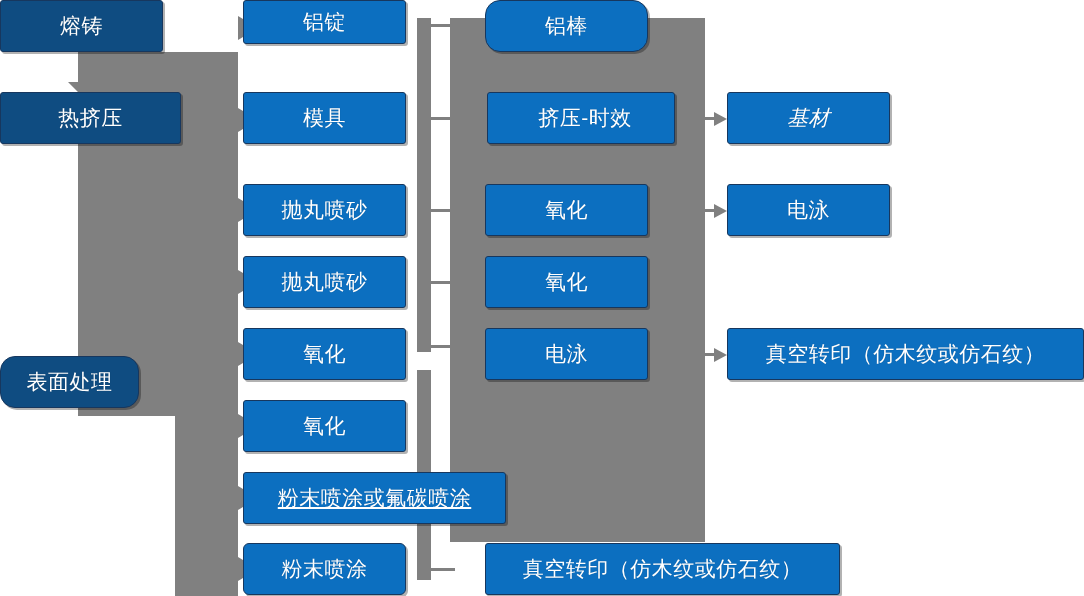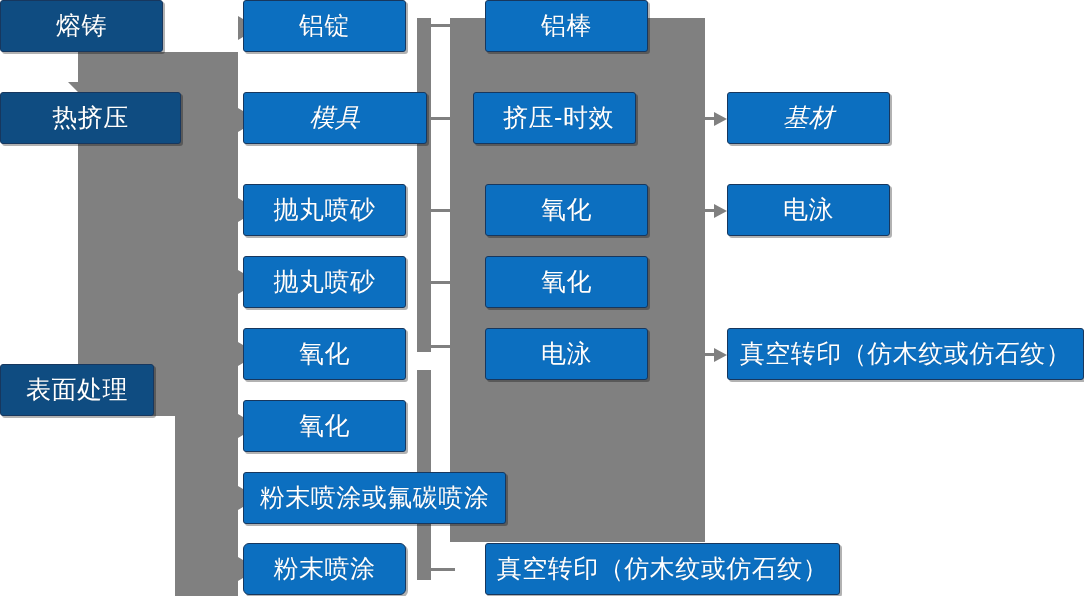"熔铸" .box { font-size: 25px -> 21px }
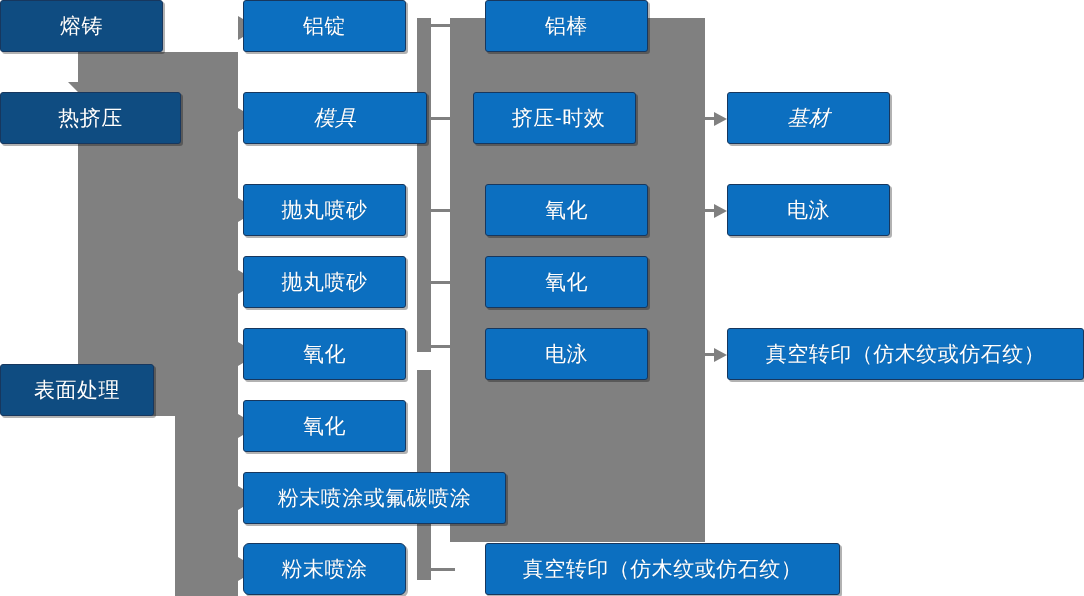"铝锭" div.box { height: 52px -> 44px }
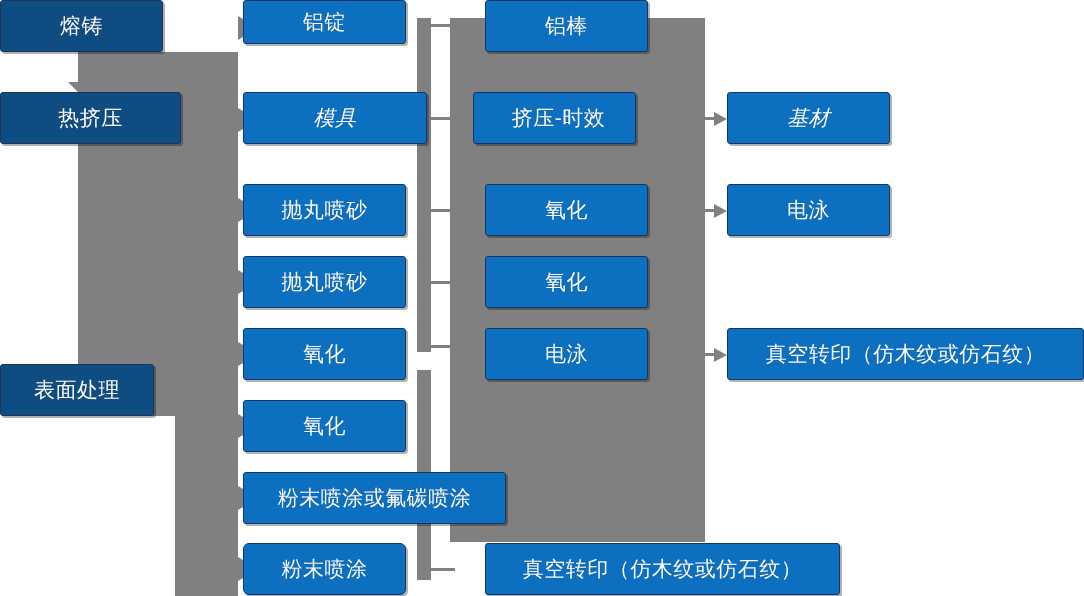"铝棒" div.box { border-radius: none -> 15px }
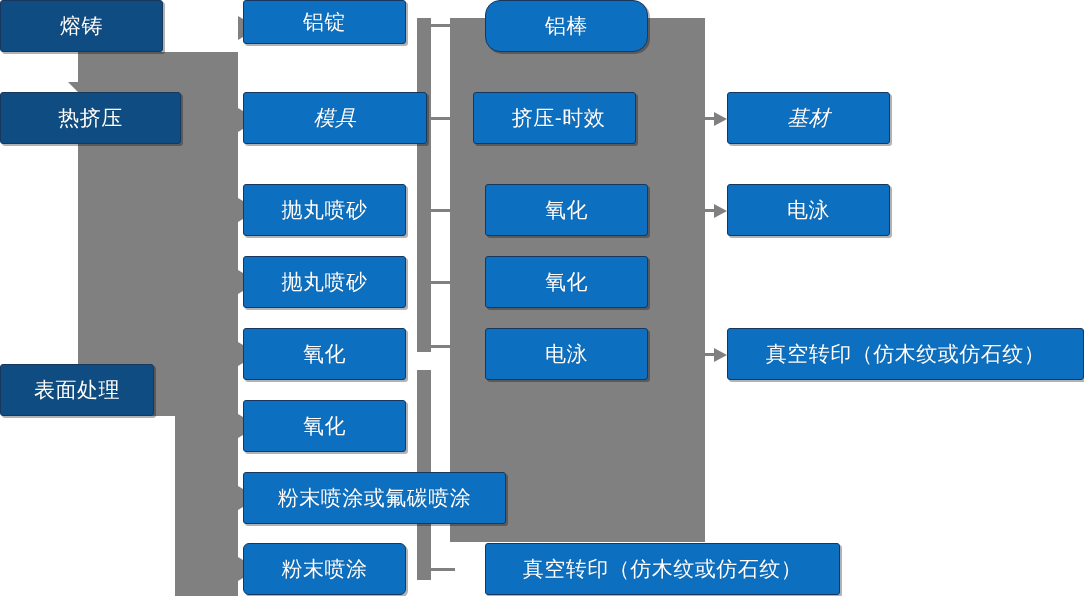"模具" div.box { font-style: italic -> none; width: 184px -> 163px }
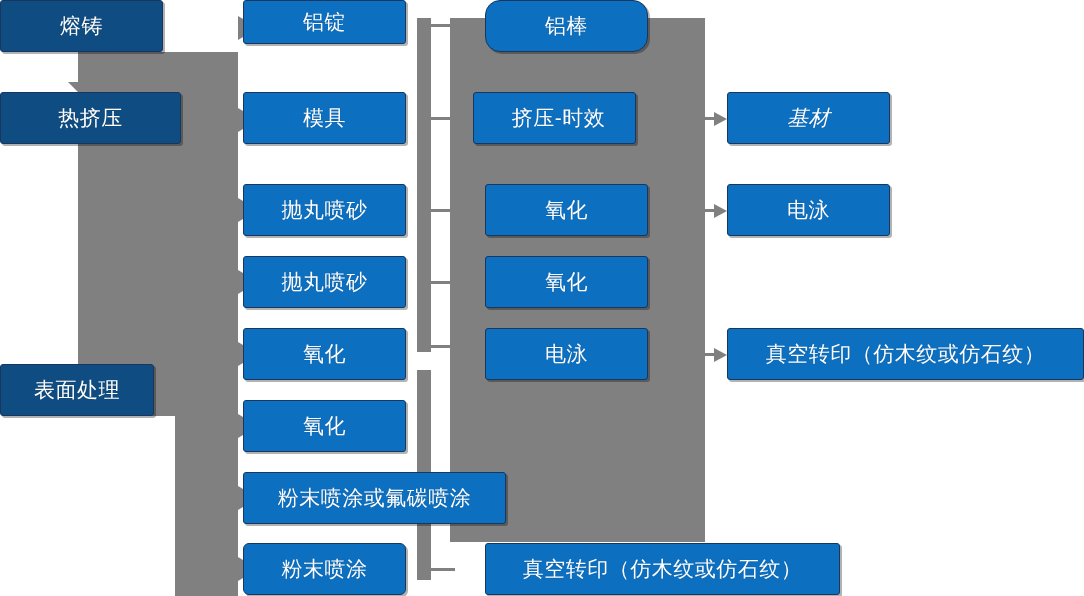"挤压-时效" div.box { left: 473px -> 487px; width: 163px -> 188px }
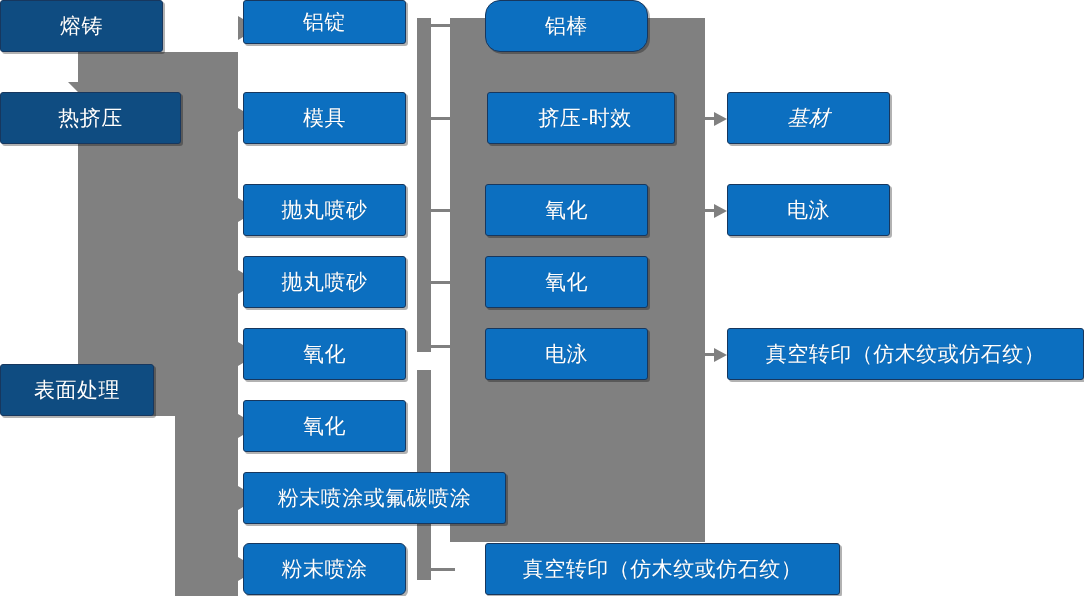"表面处理" div.box { border-radius: none -> 15px; top: 364px -> 356px; width: 154px -> 139px }
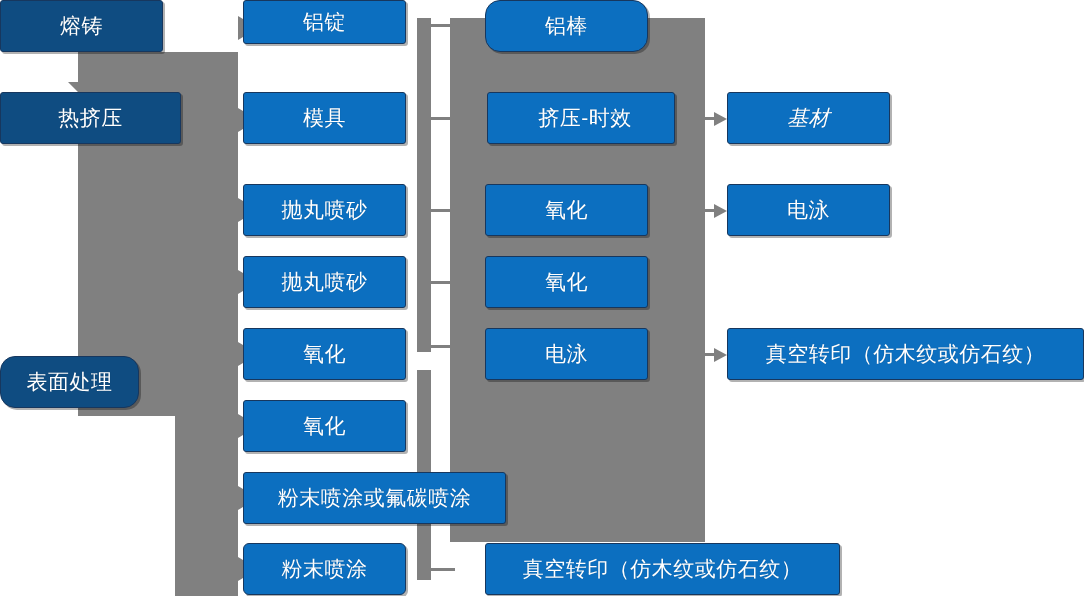"粉末喷涂或氟碳喷涂" div.box { text-decoration: none -> underline }
